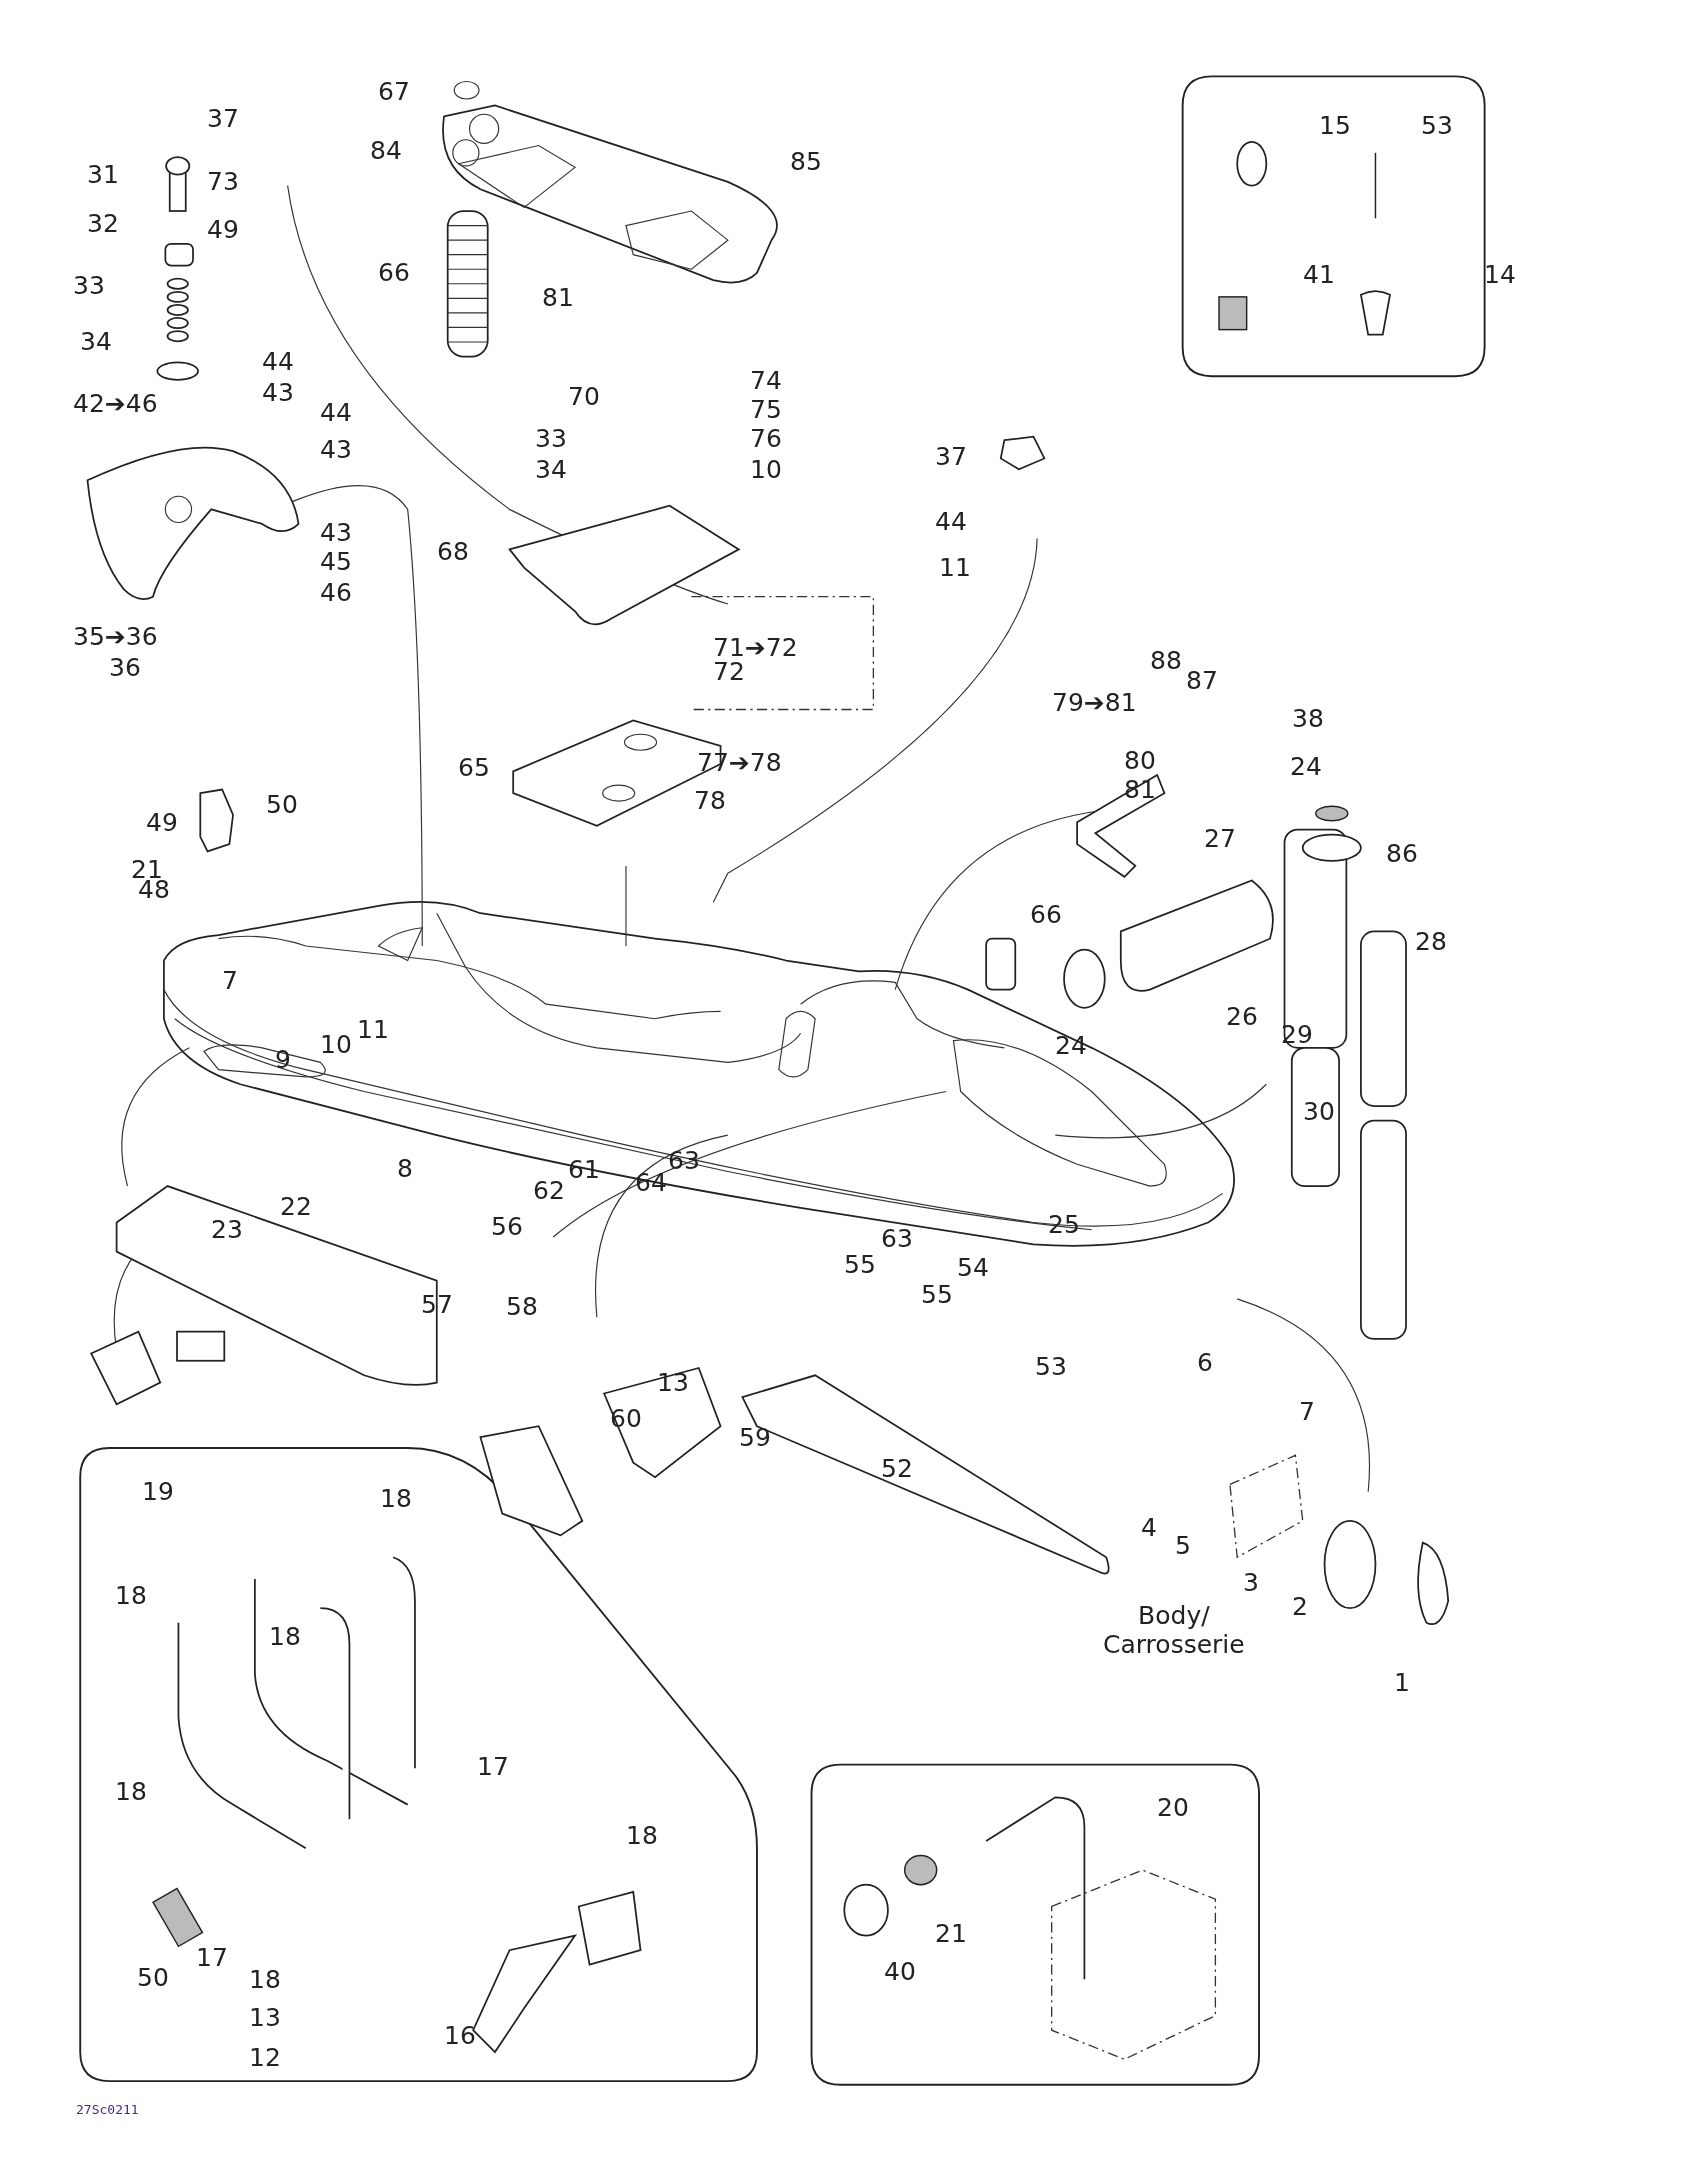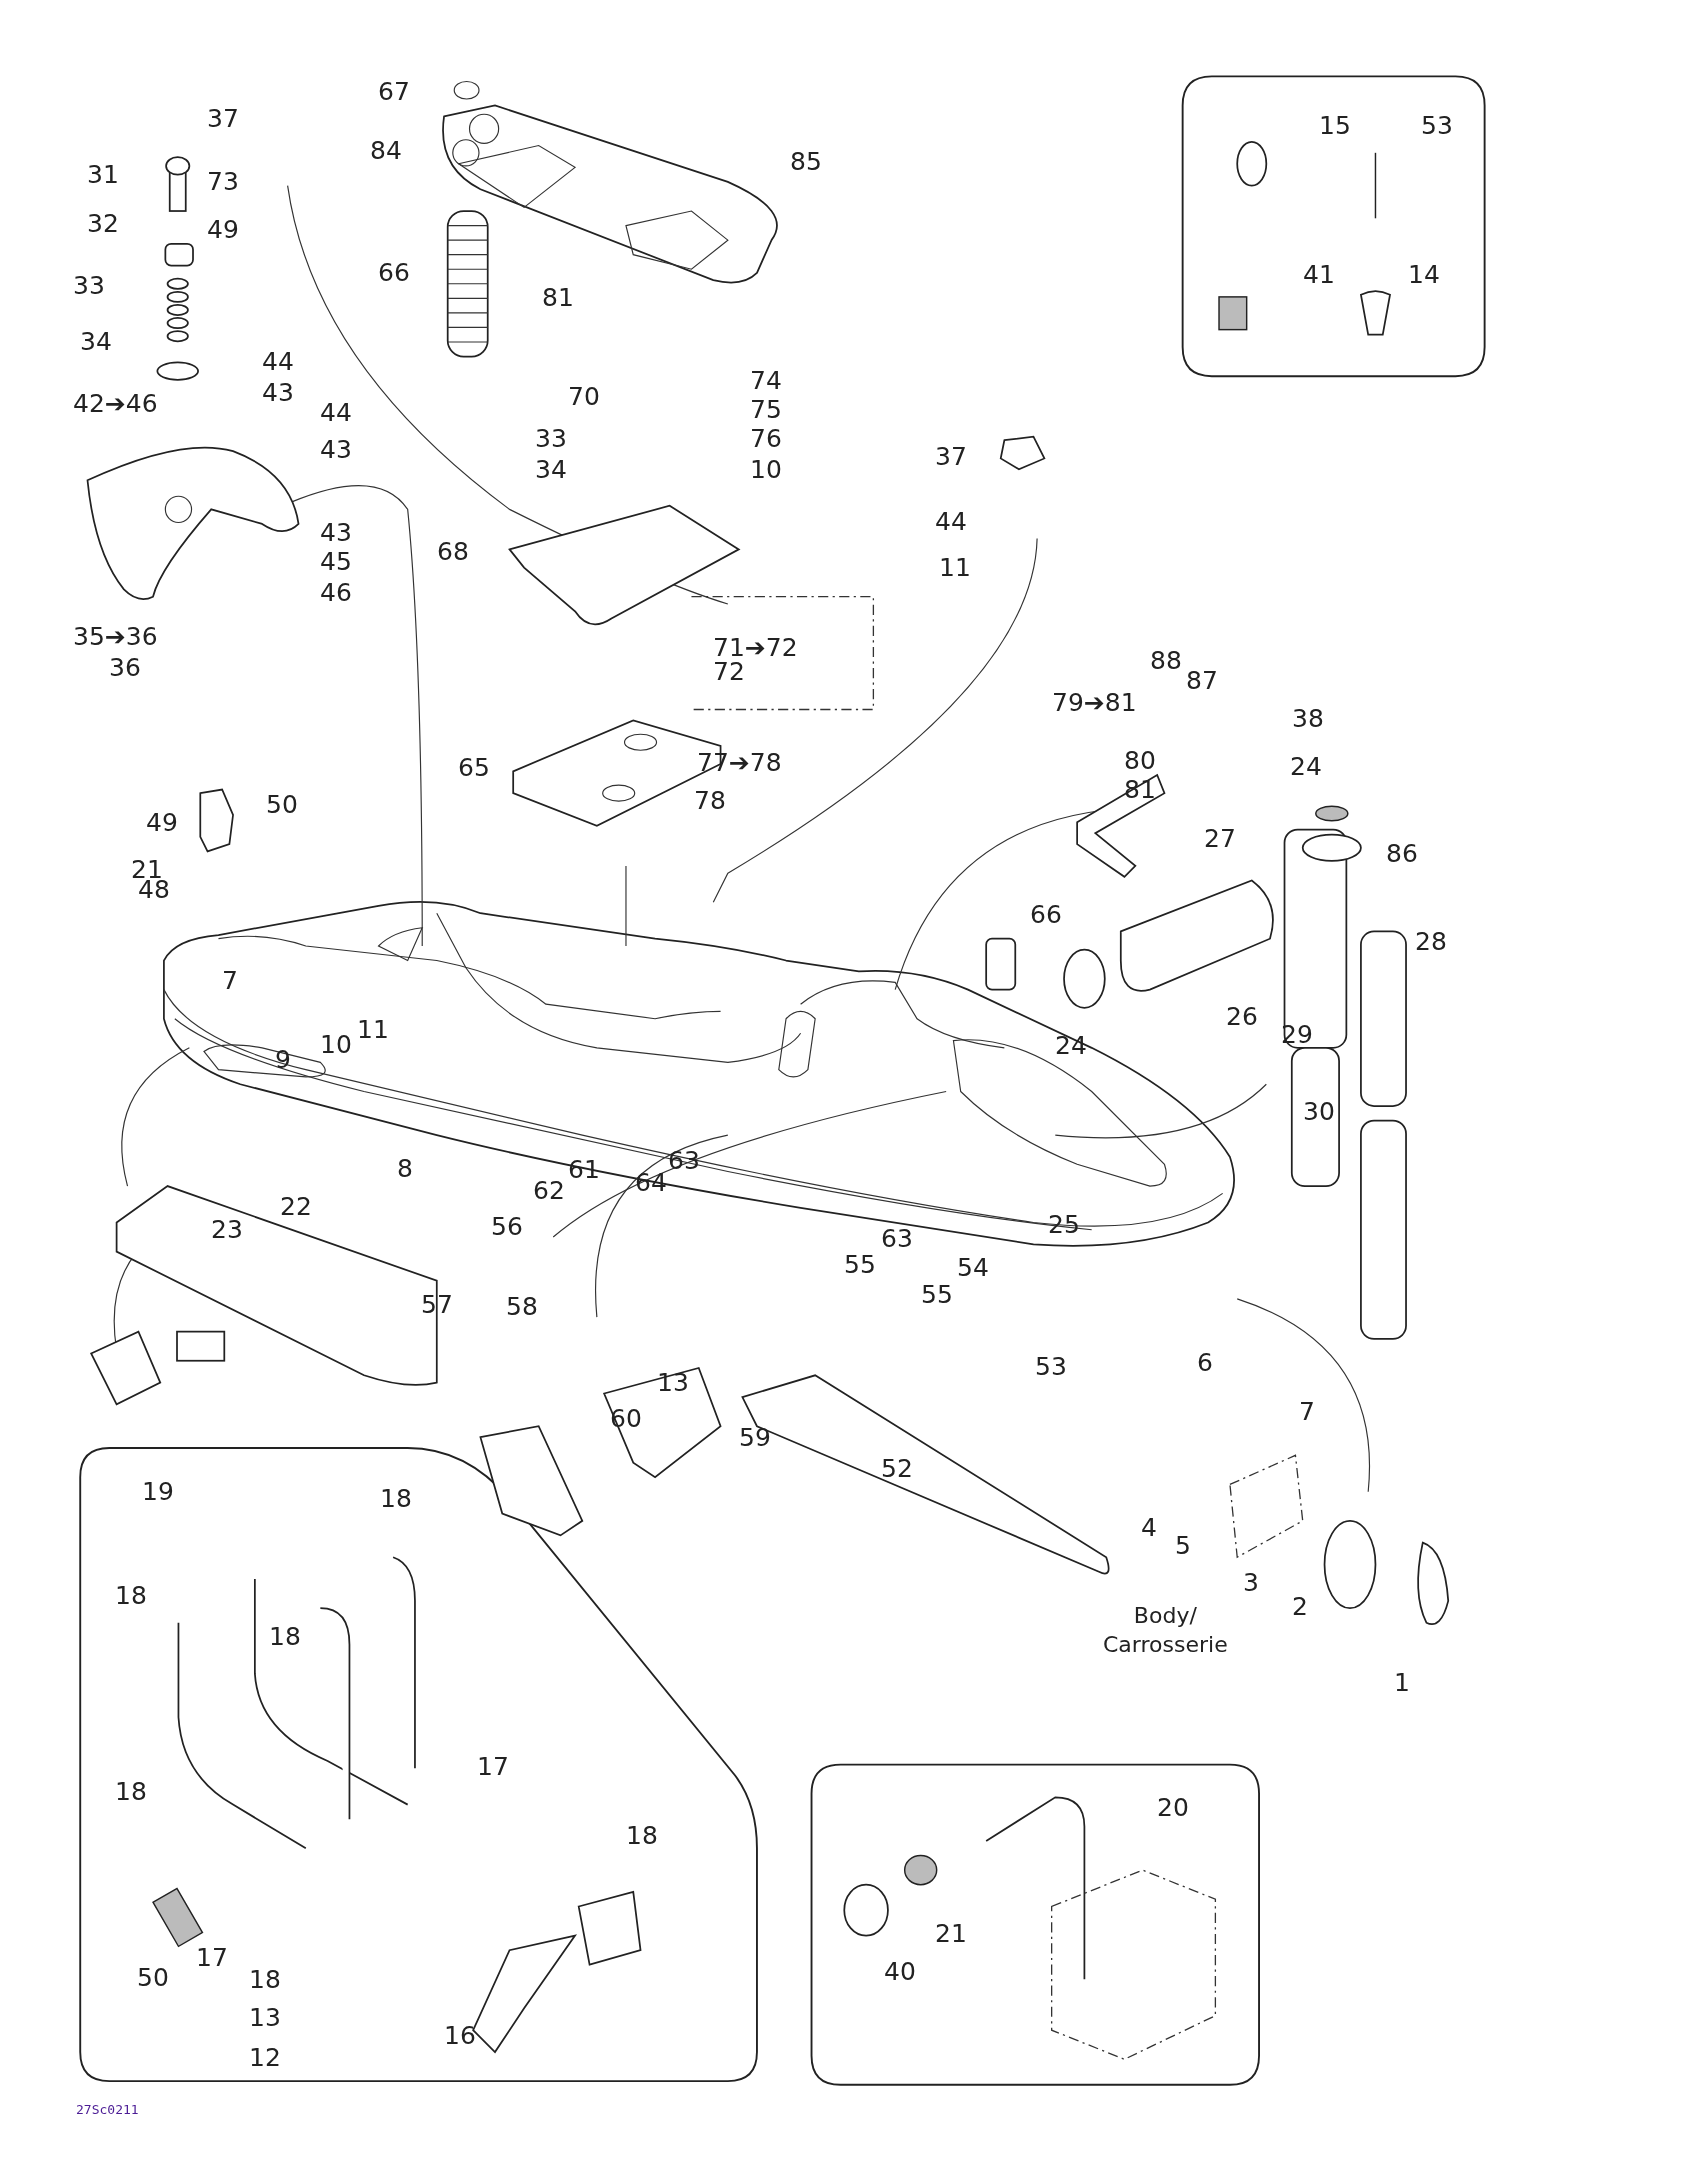"14" div.lbl { left: 1408px -> 1484px }
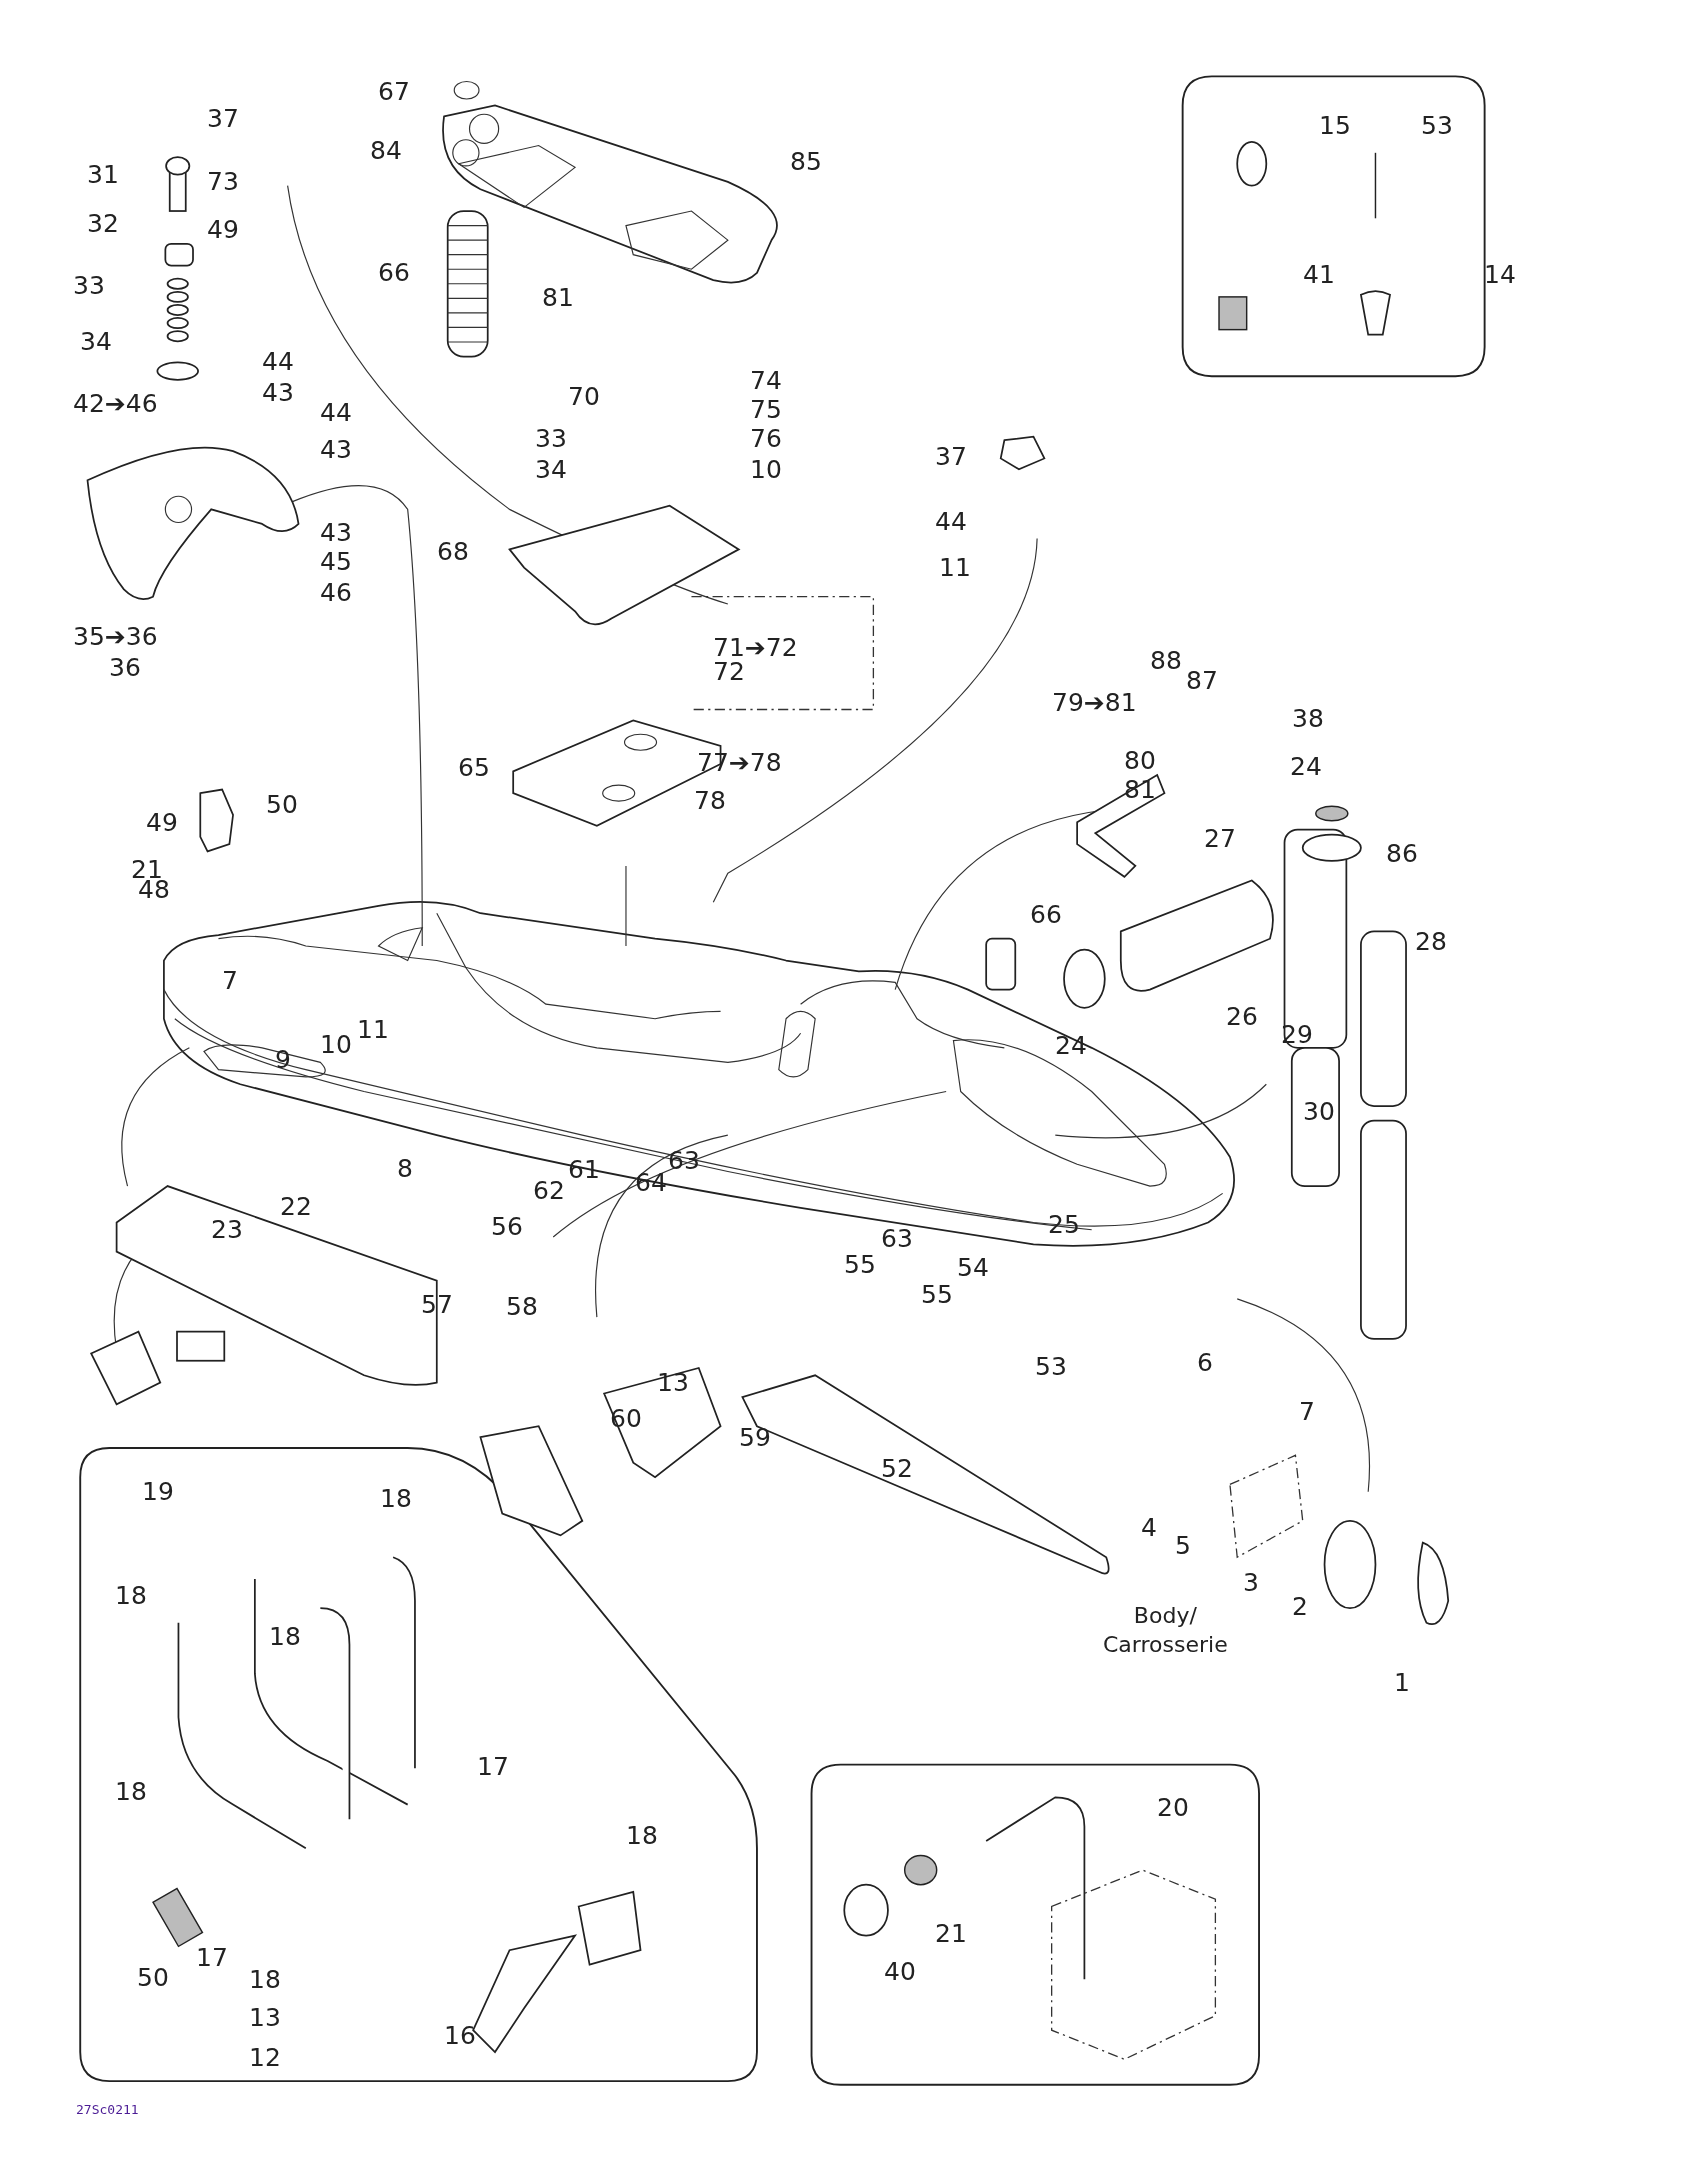"Body/" .bodylbl { font-size: 22px -> 25px }
